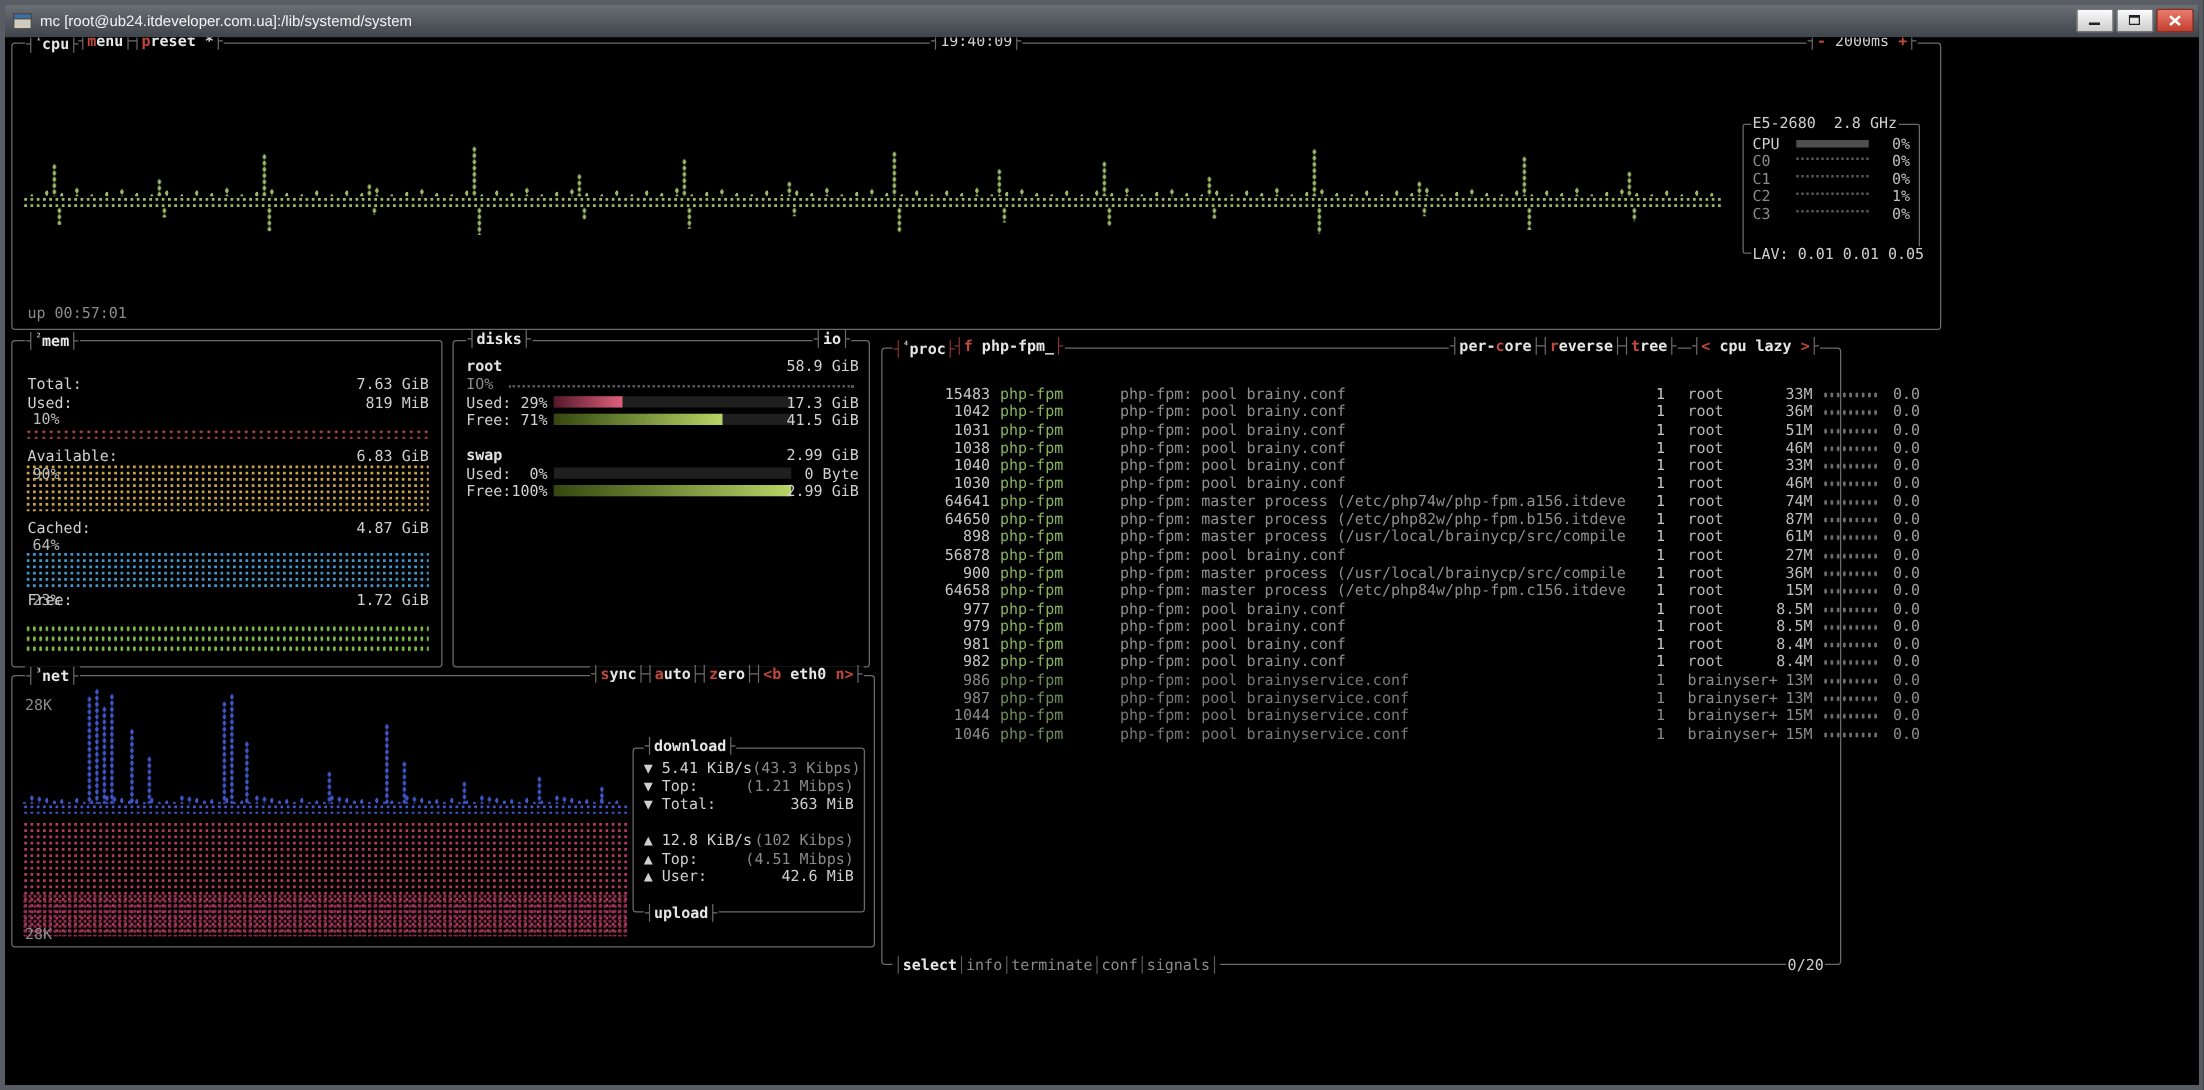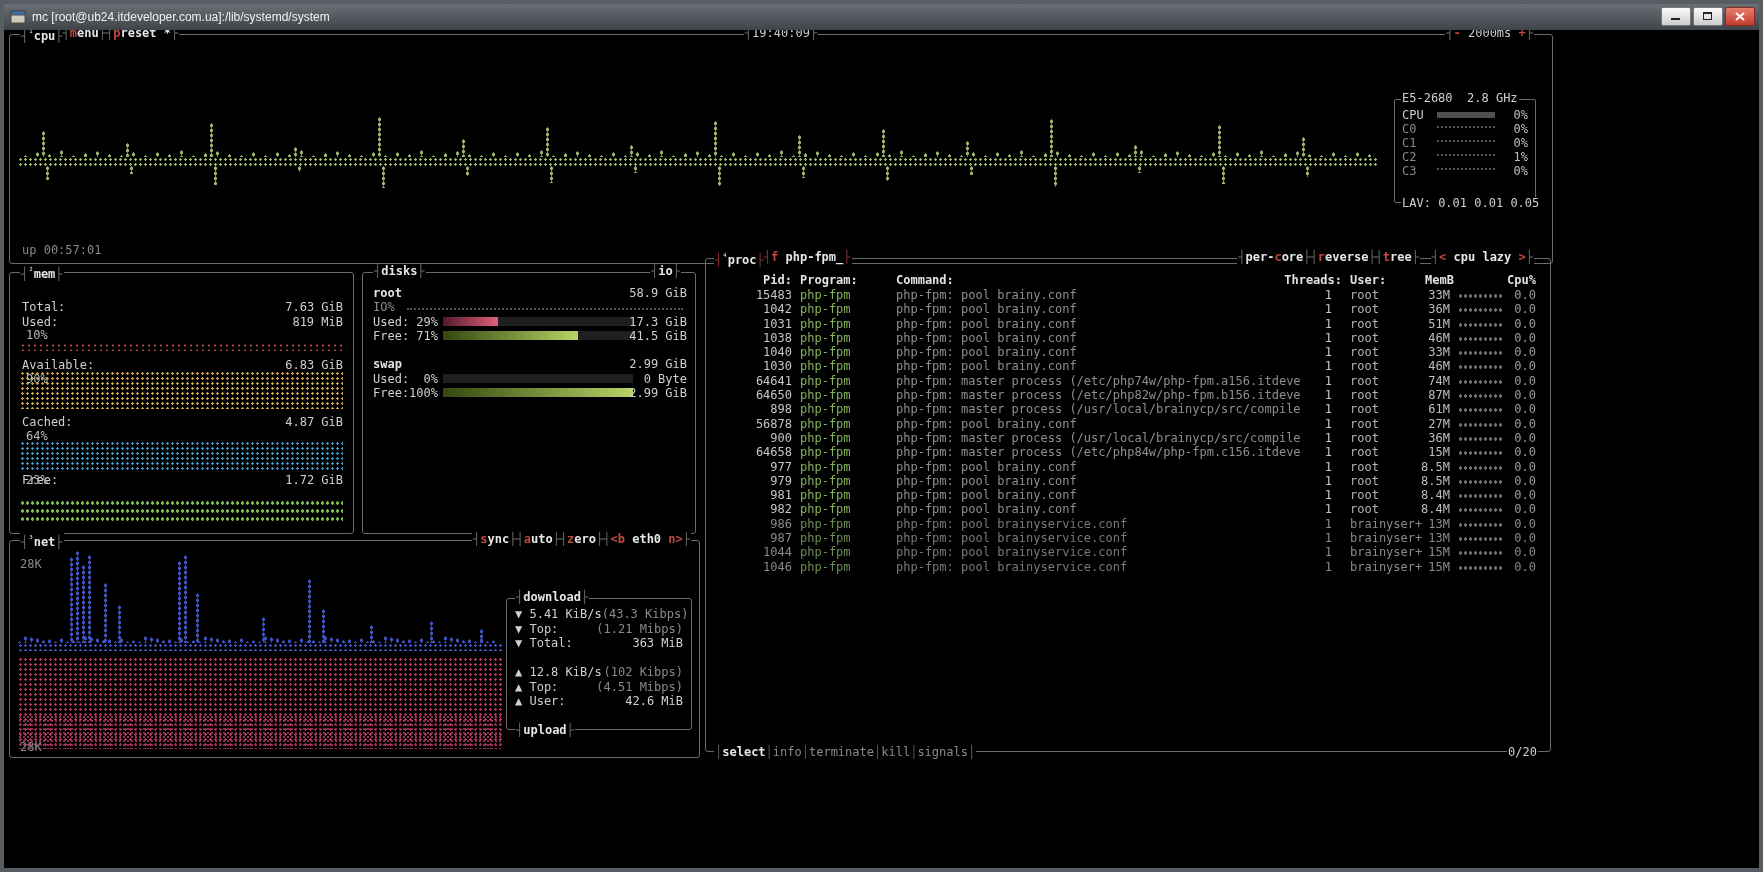"⁴proc" div.box { top: 228px -> 248px; width: 846px -> 768px }
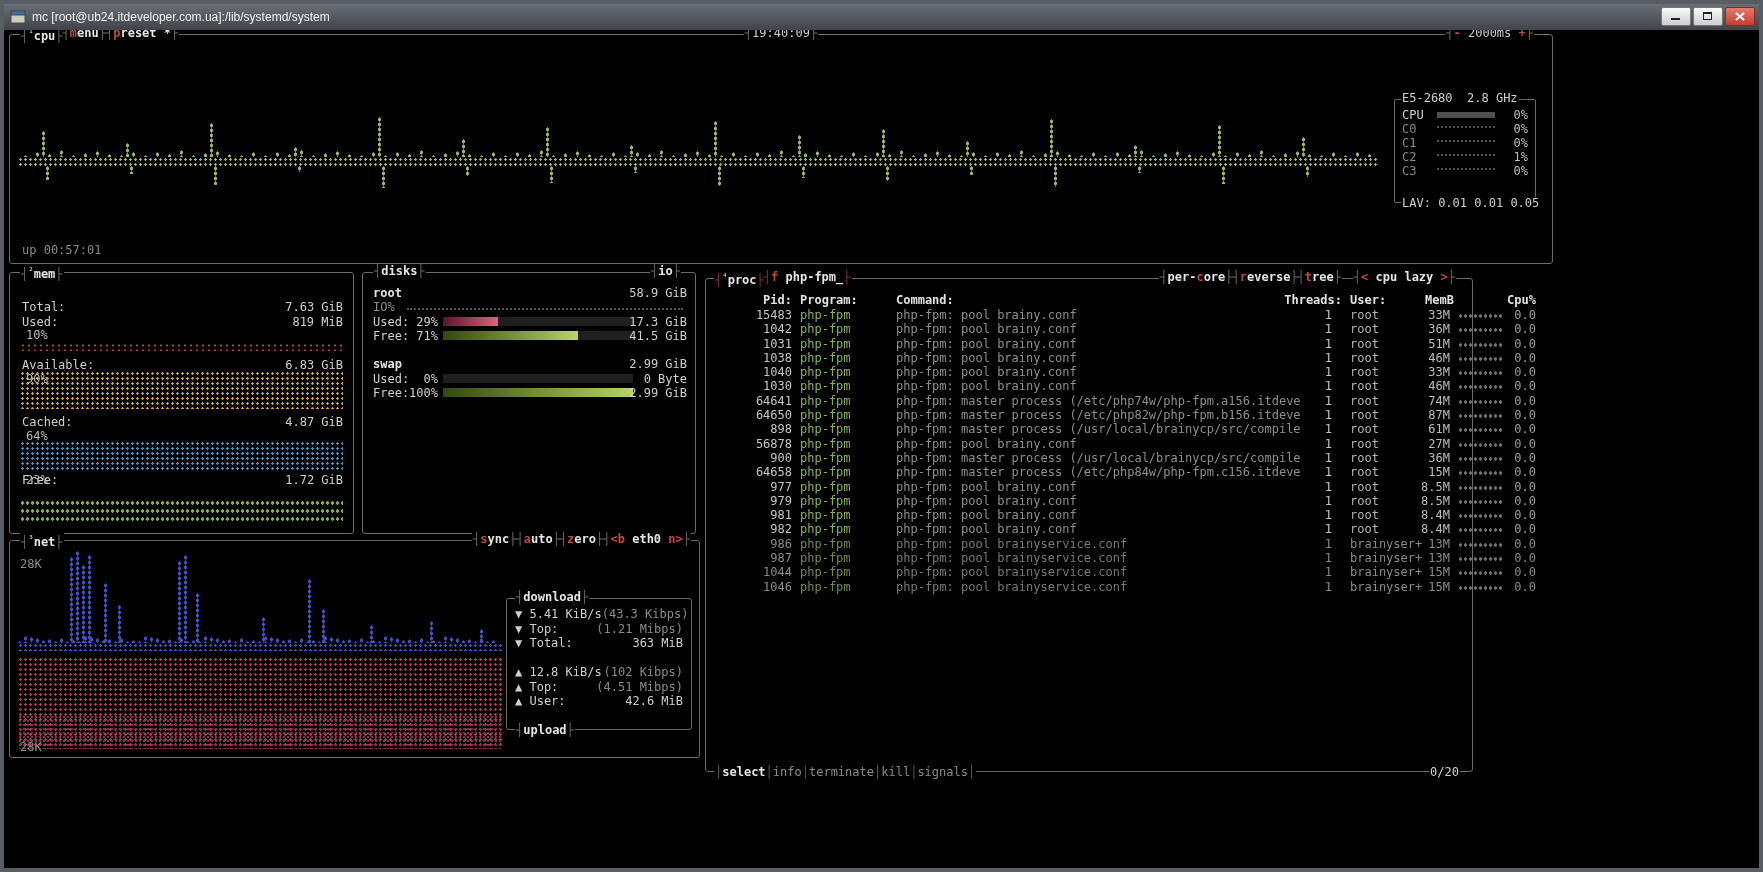"Pid:" div.phead { html: <div> <span>Pid:</span> <span>Program:</span> <span>Command:</span> <span>Threads:</span> <span>User:</span> <span>MemB</span> <span>Cpu%</span> </div> -> none }
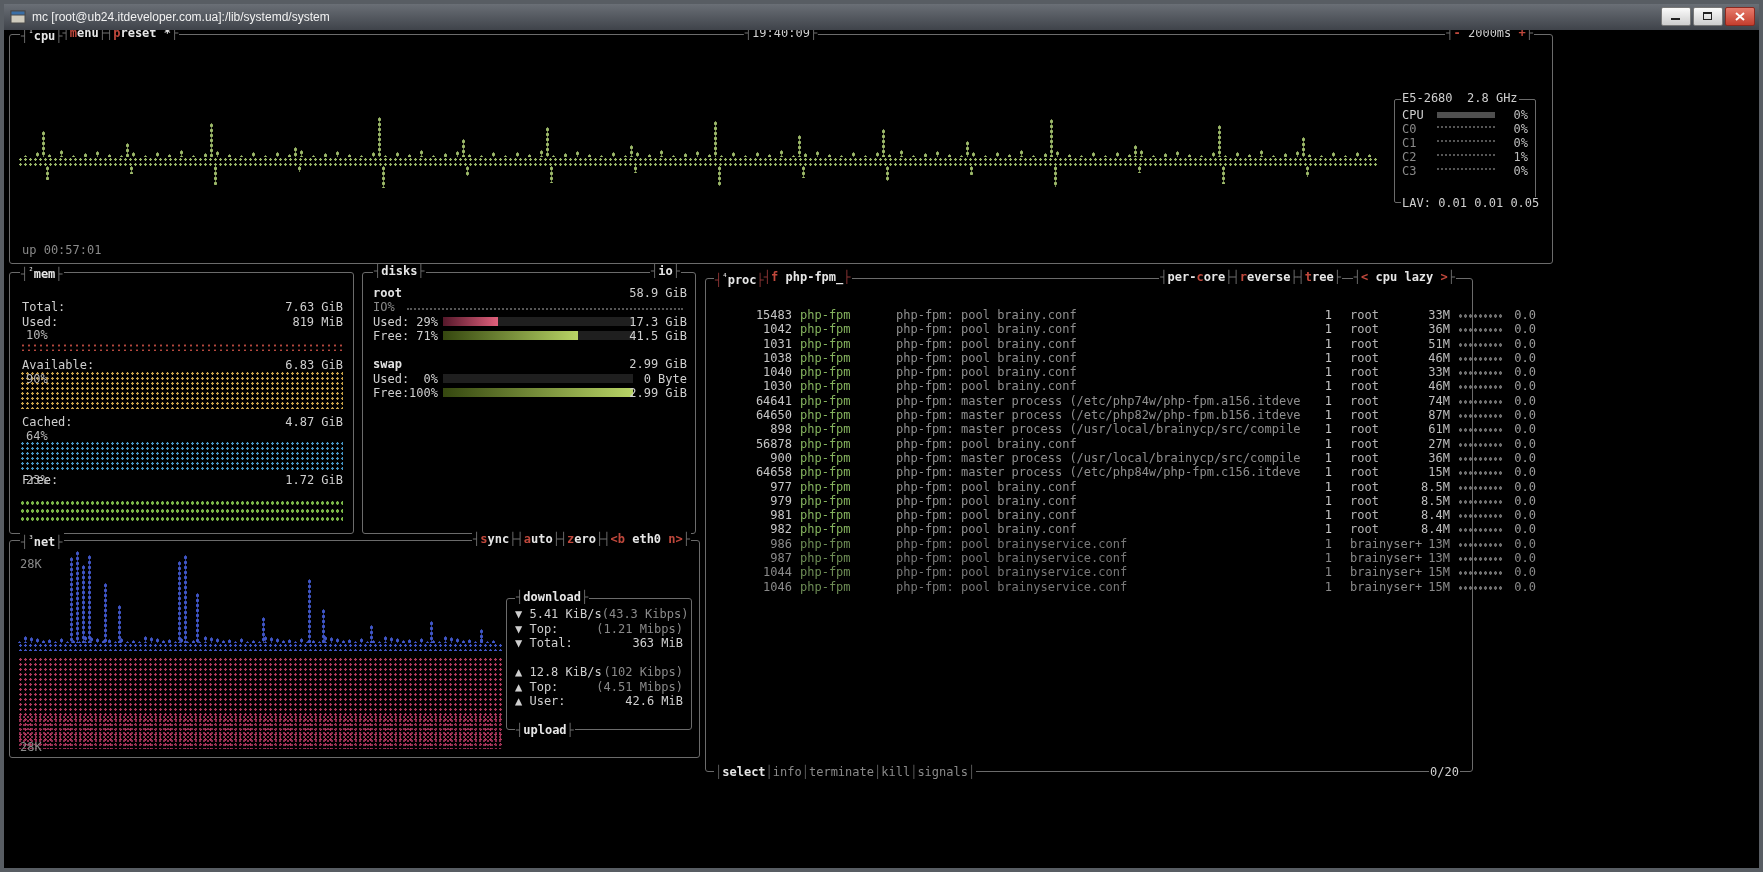"kill" span.dim { text: kill -> conf }
